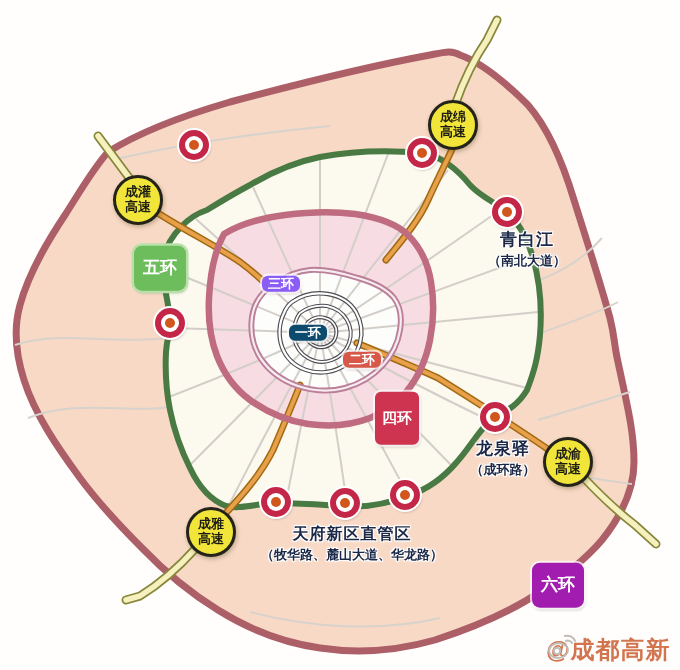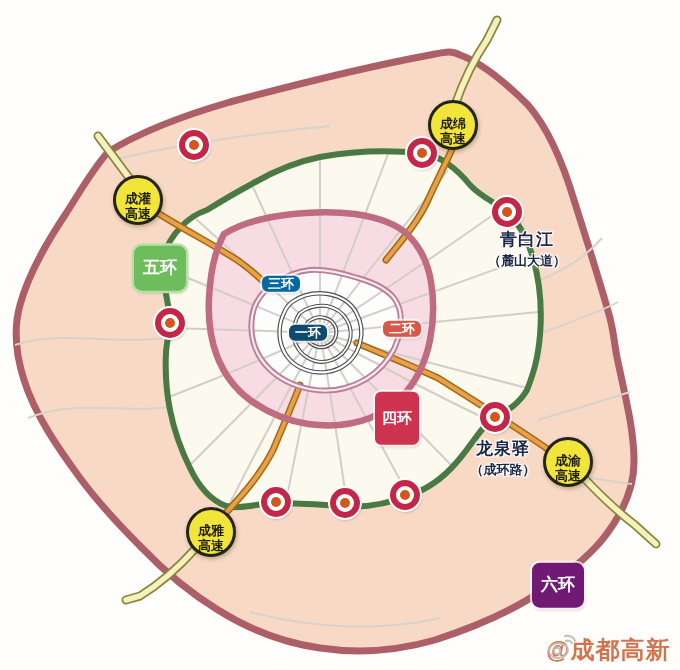"成绵" .hwy { justify-content: flex-end -> center }
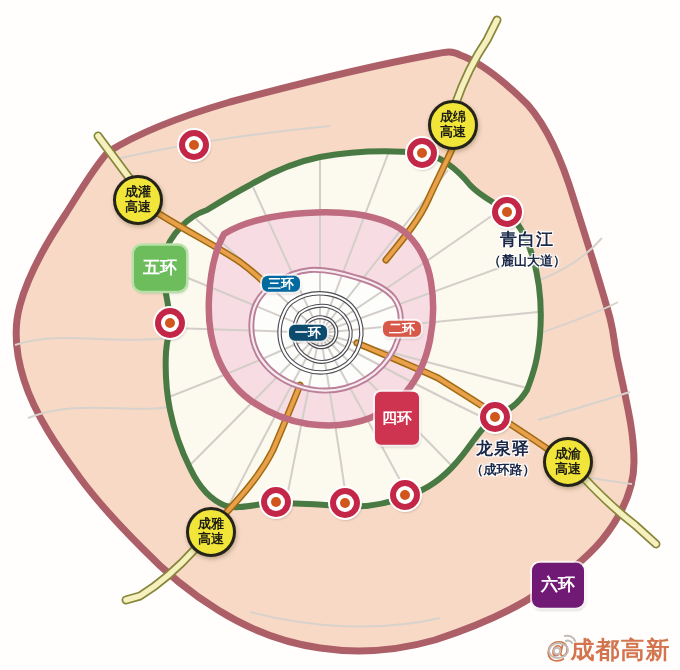"（麓山大道）" div.rd { text: 麓山 -> 南北 }
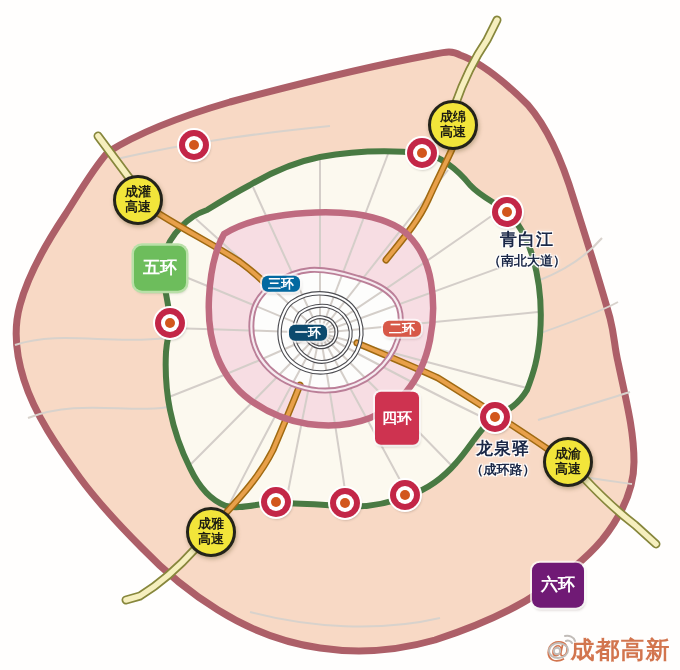"三环" .b-r3 { background: #0369a1 -> #8b5cf6 }
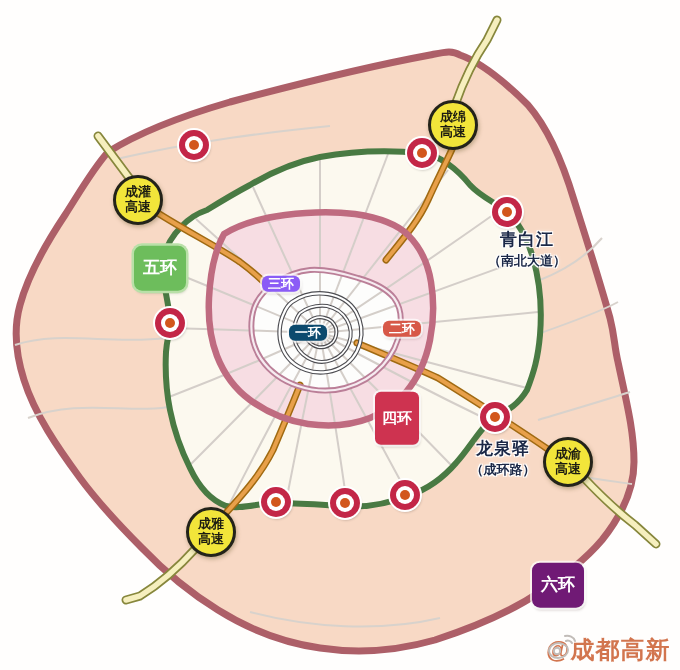"二环" div.badge { margin-left: 40px -> none; top: 329px -> 360px }
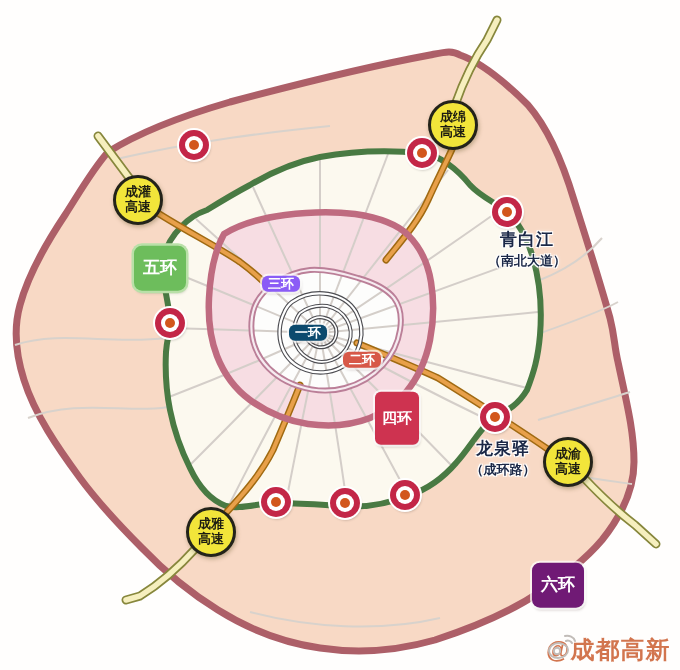"天府新区直管区" div.dist { html: none -> <div> <div>天府新区直管区</div> <div>（牧华路、麓山大道、华龙路）</div> </div> }
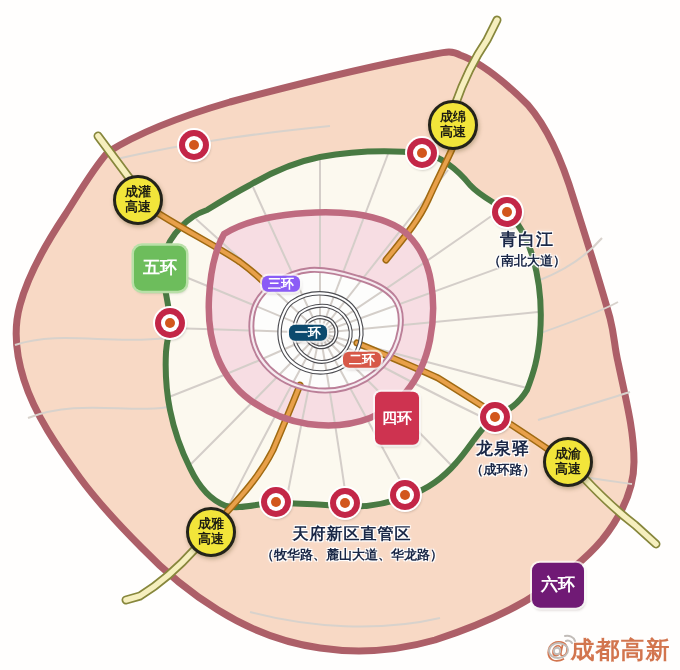"六环" .b-r6 { background: #701a75 -> #a21caf }
